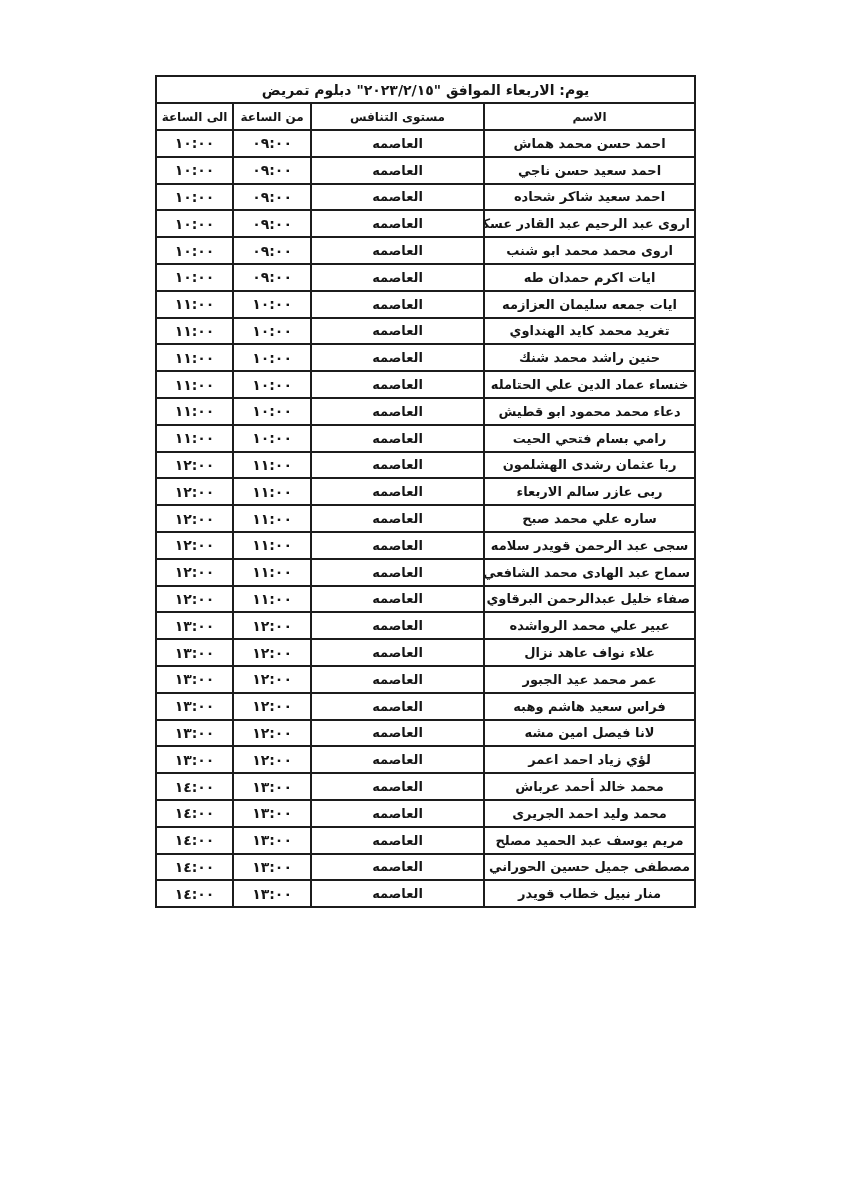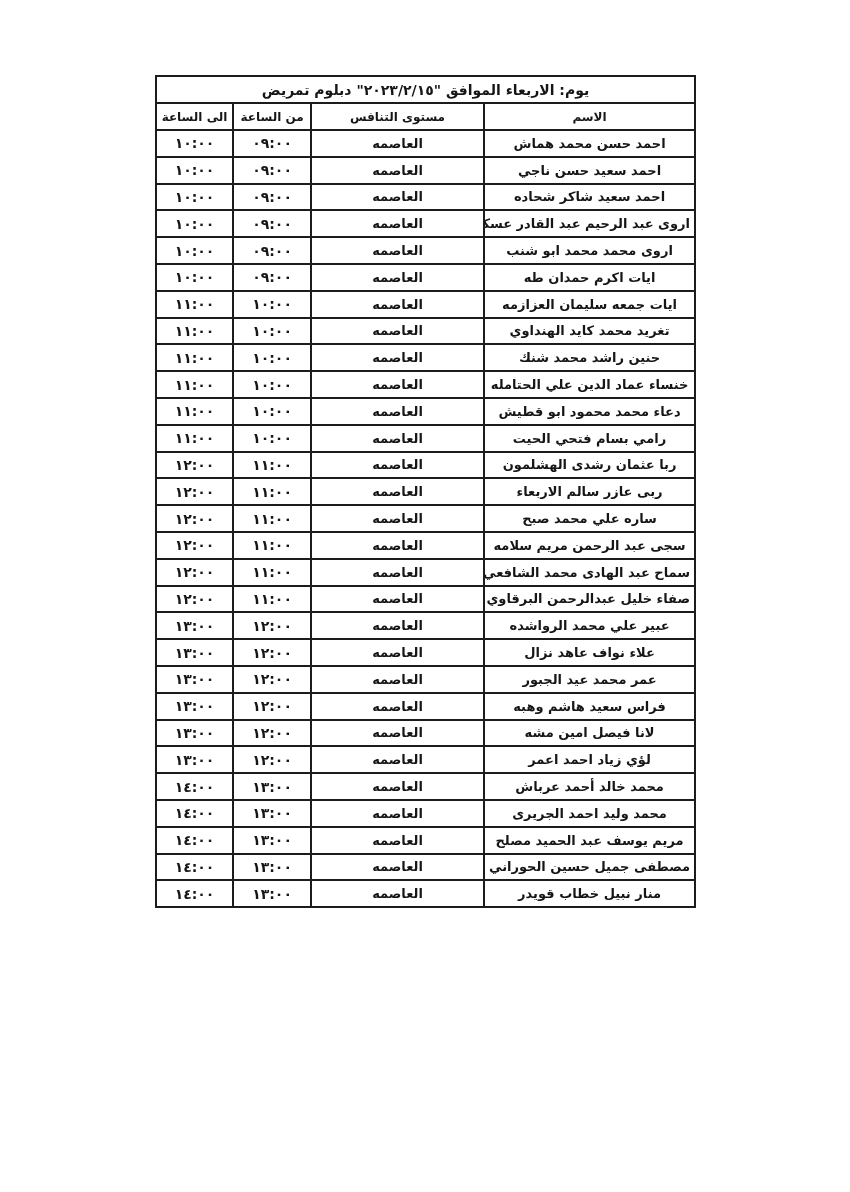"سجى عبد الرحمن مريم سلامه" td.cell-name { text: مريم -> قويدر }
